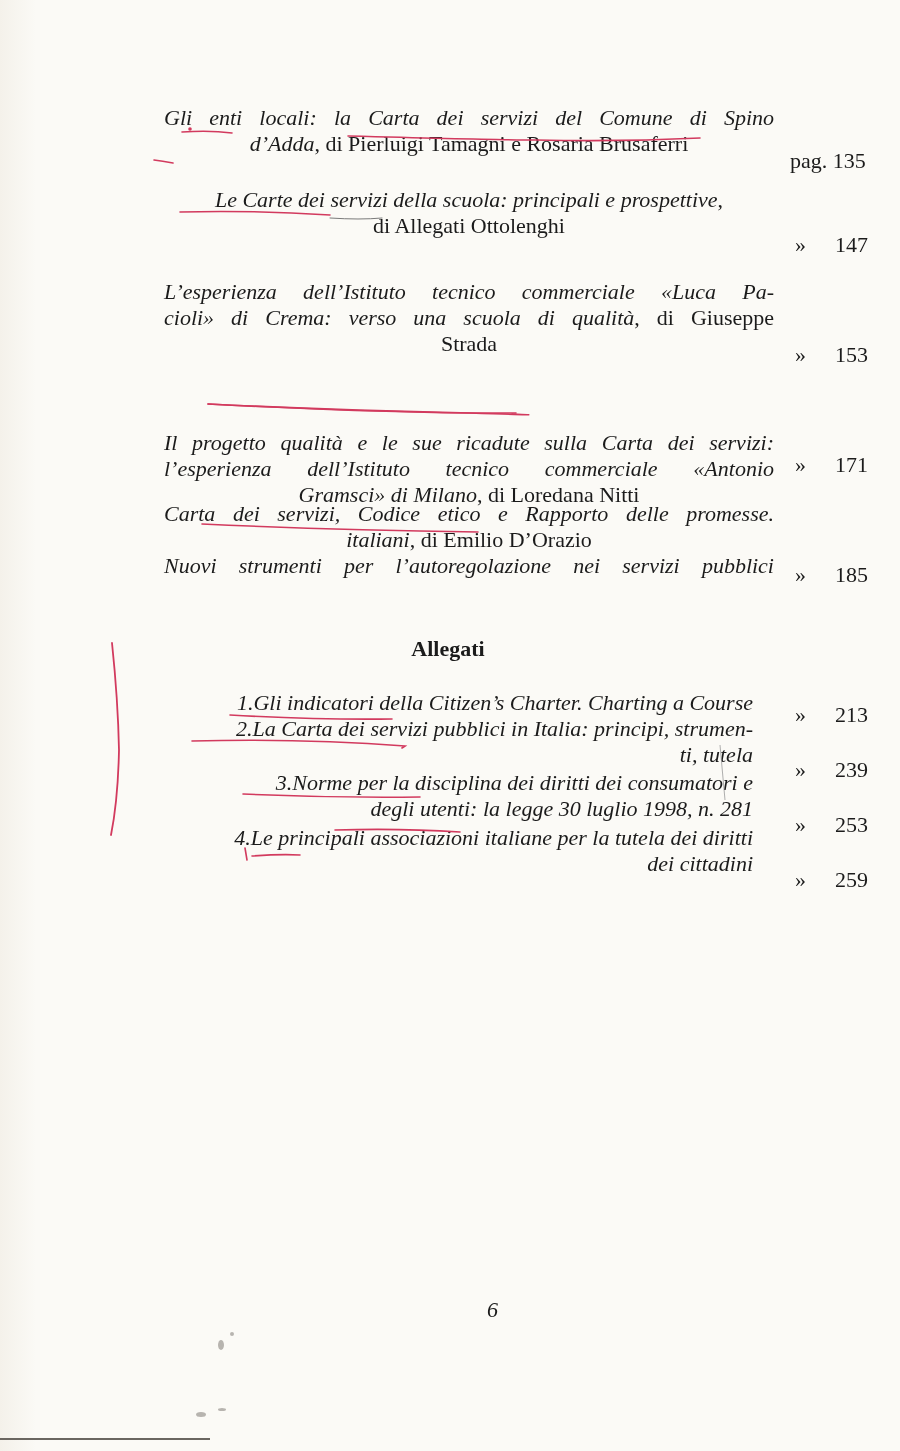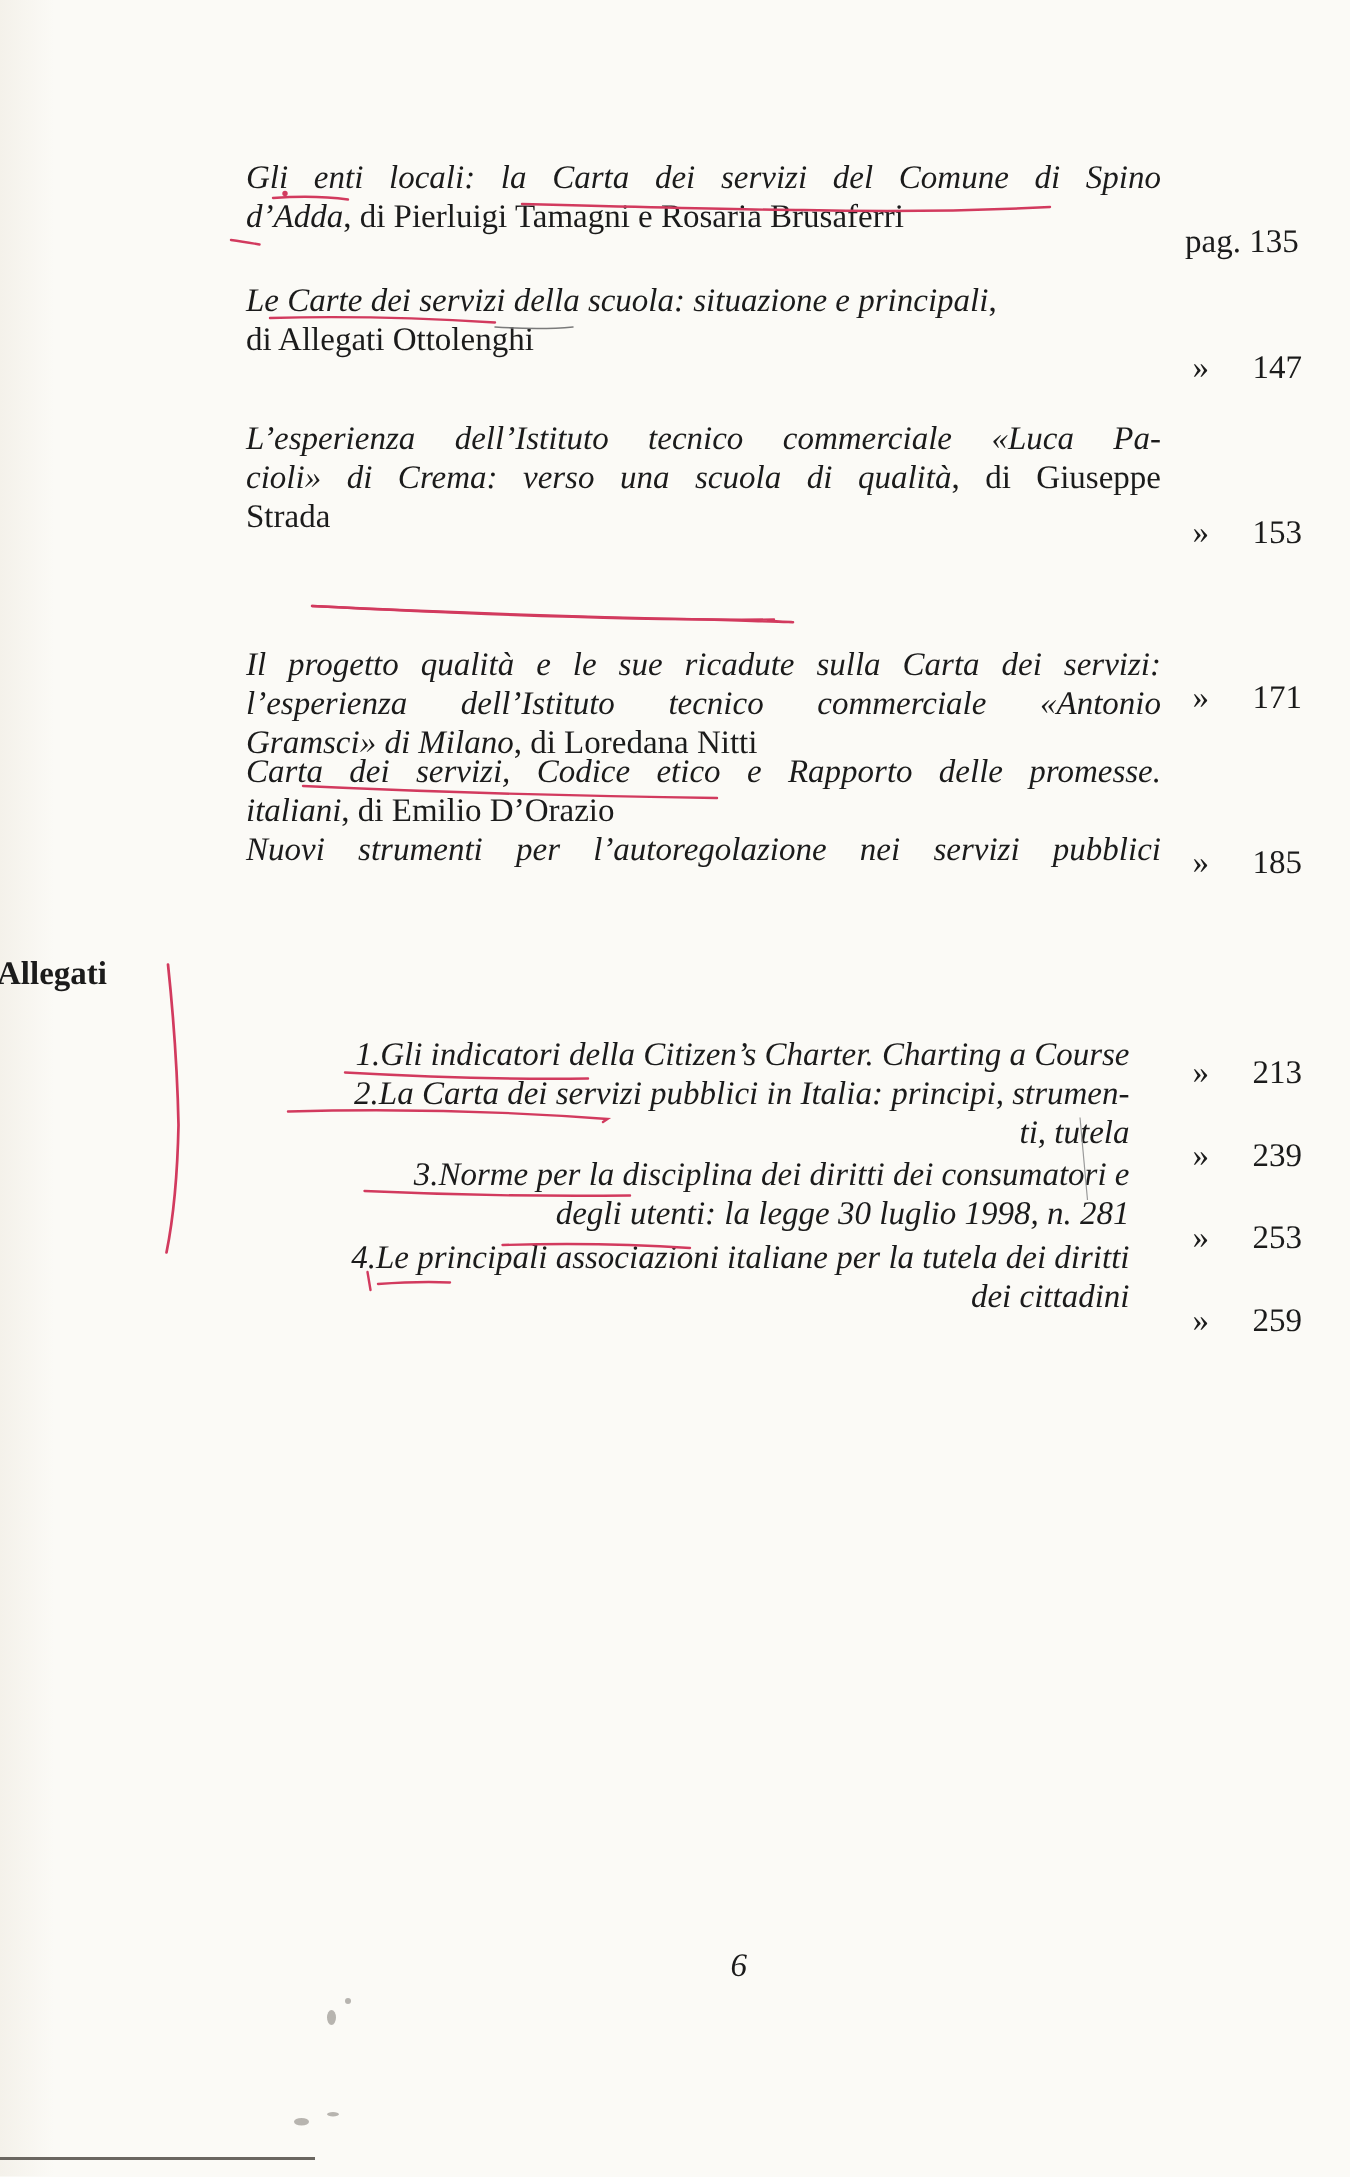"d’Adda, di Pierluigi Tamagni e" .entry .line { text-align: none -> center }
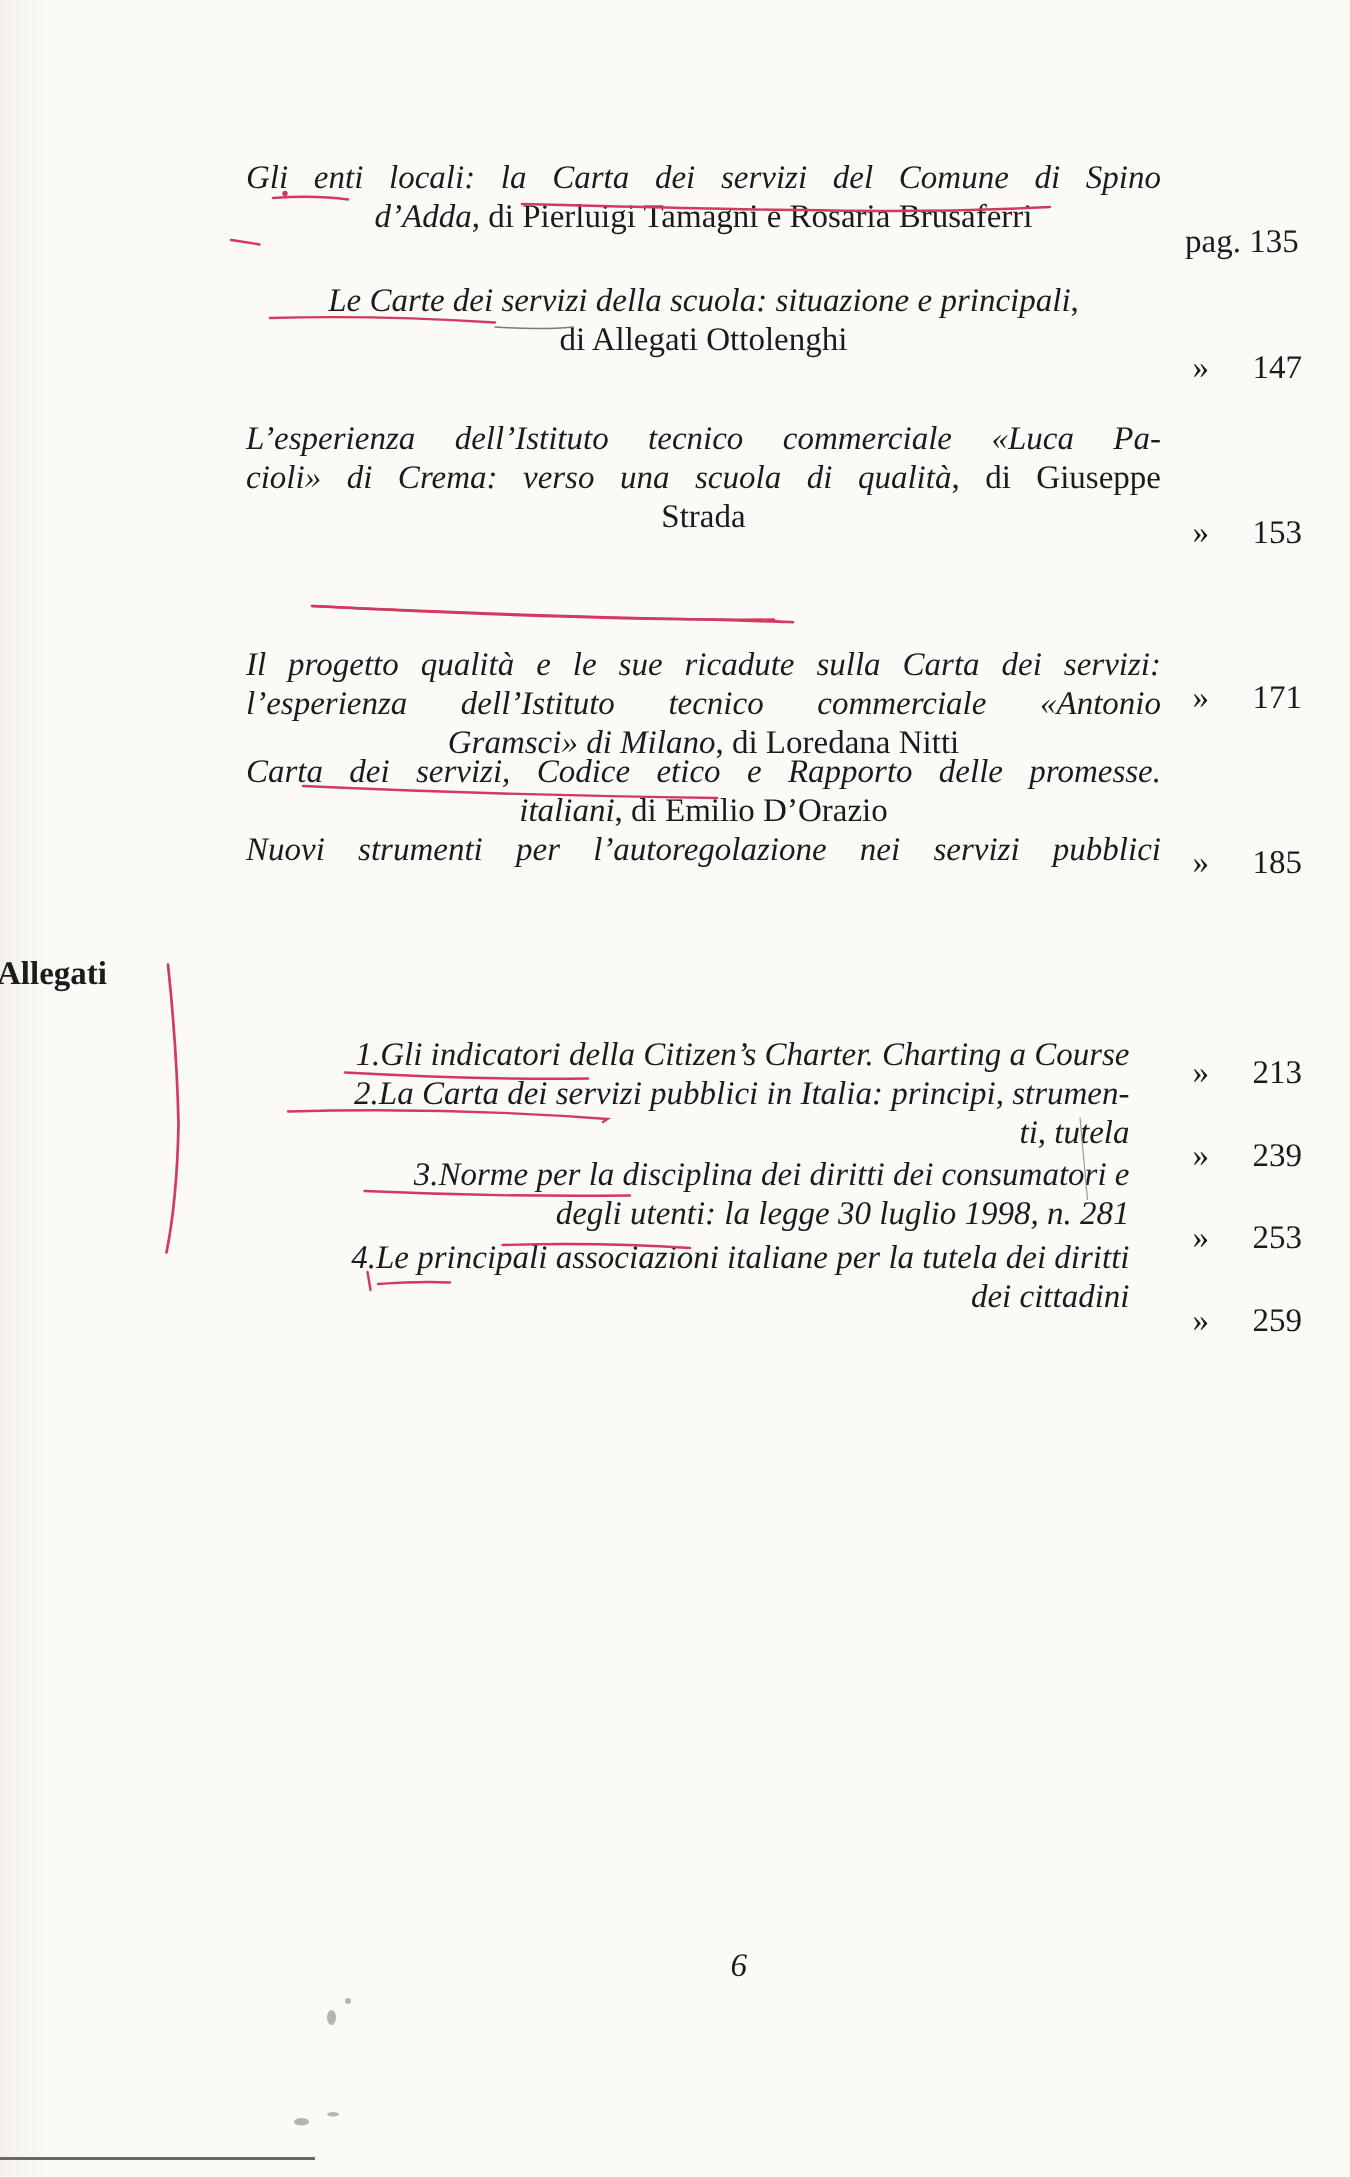"Le Carte dei servizi della" span.it { text: situazione e principali -> principali e prospettive }
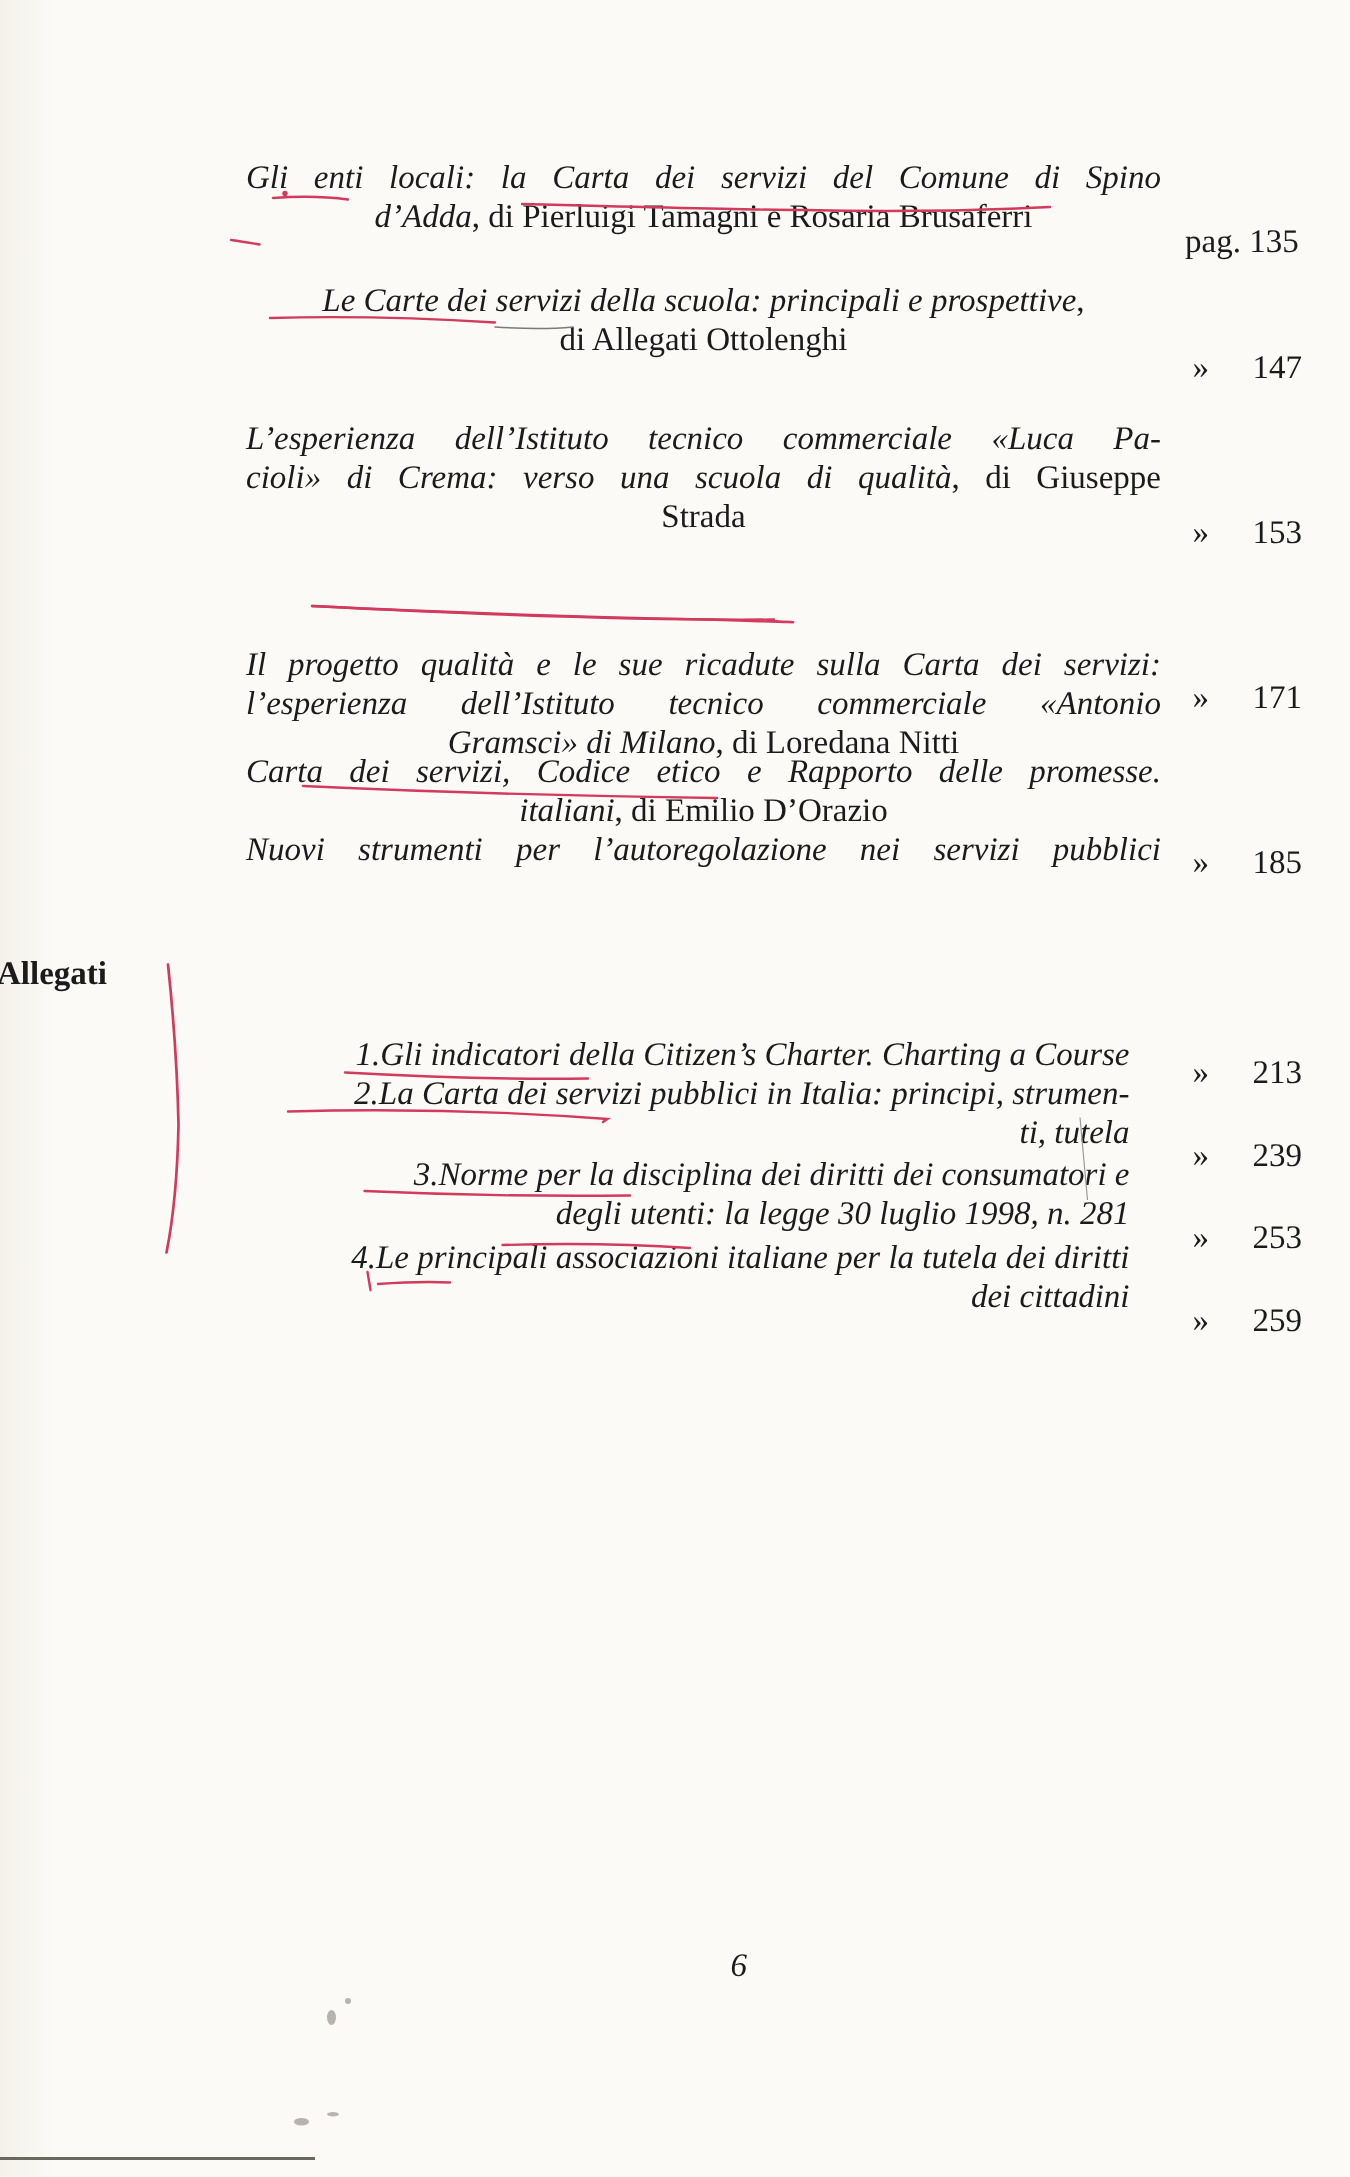"Allegati" .section-title { text-align: left -> center }
